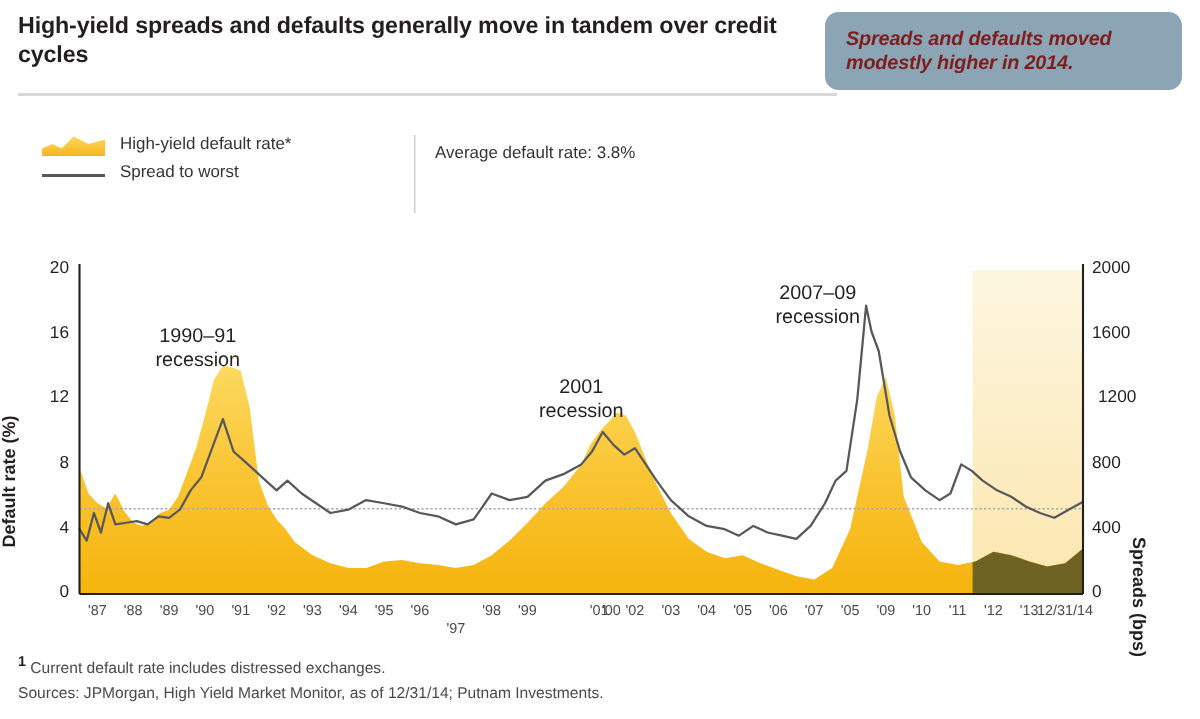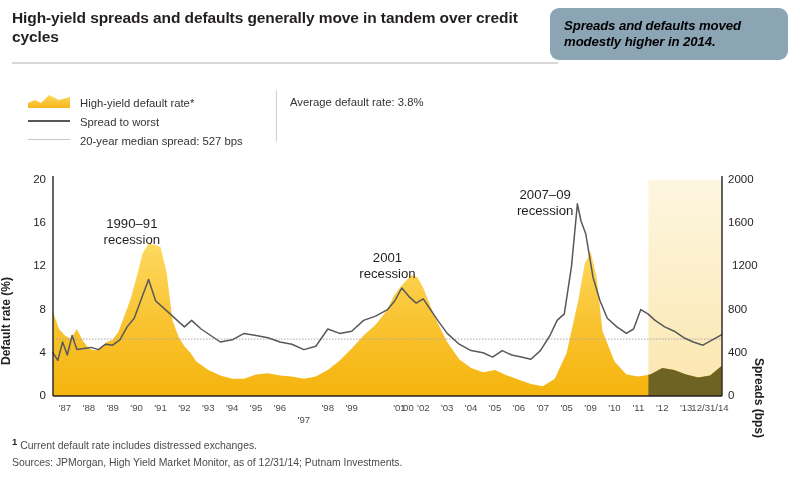"Spreads and defaults moved modestly" .callout-text { color: #000000 -> #7f1d1d }
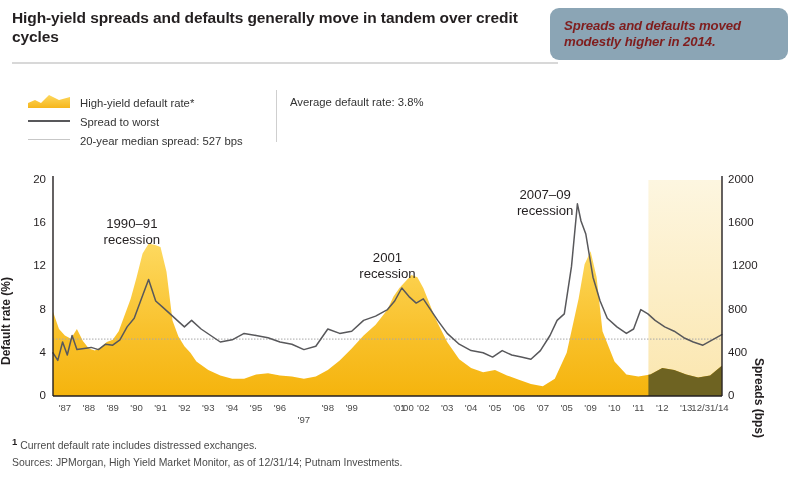"High-yield default rate*" .legend-row { align-items: flex-end -> flex-start }
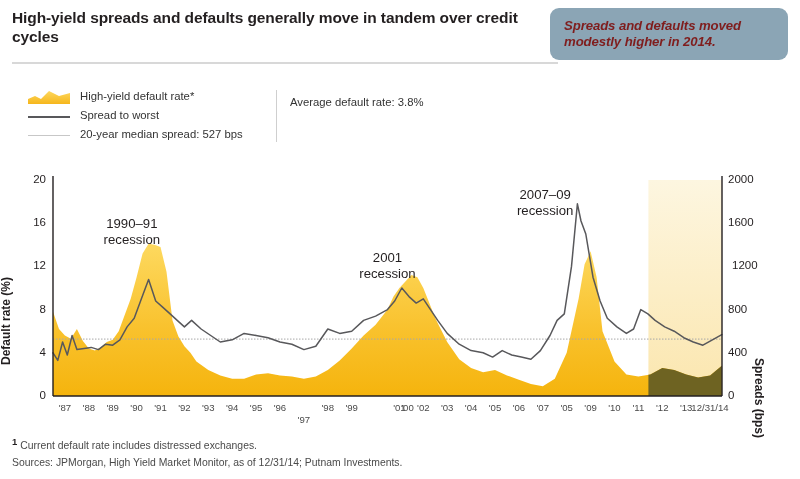"20-year median spread: 527 bps" div.legend-row { html: <div> <span></span> <span>20-year median spread: 527 bps</span> </div> -> none }
